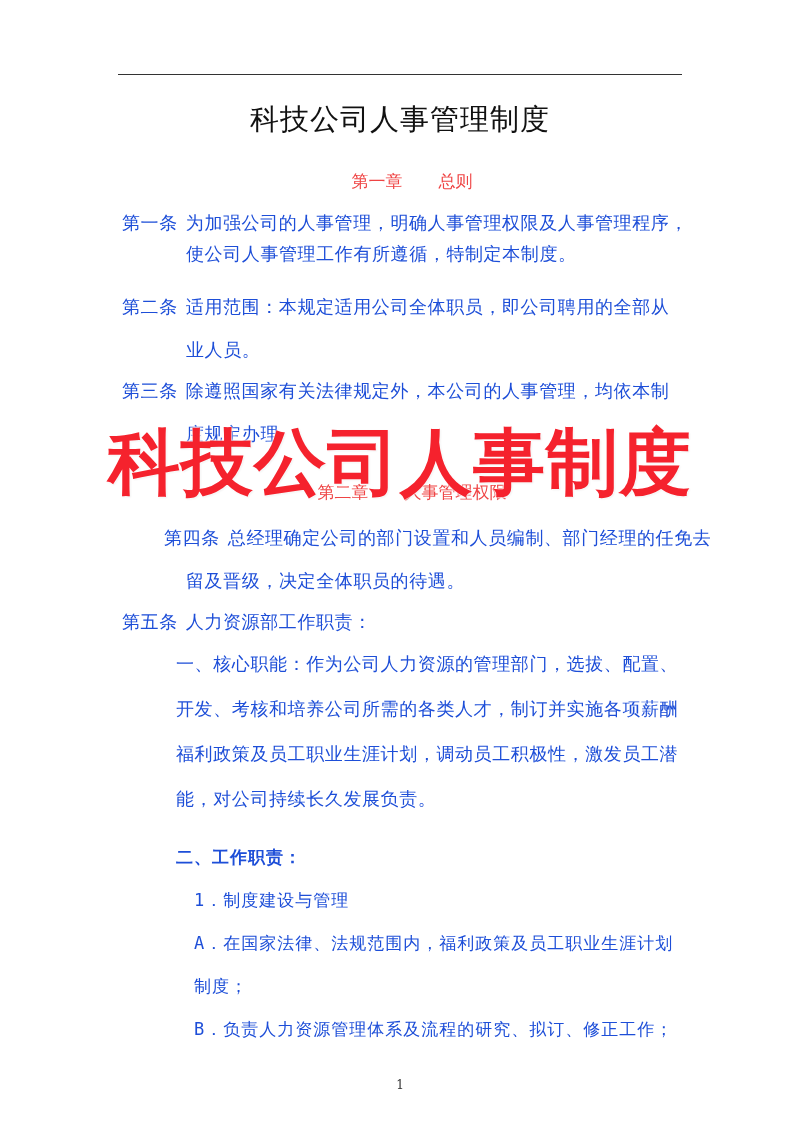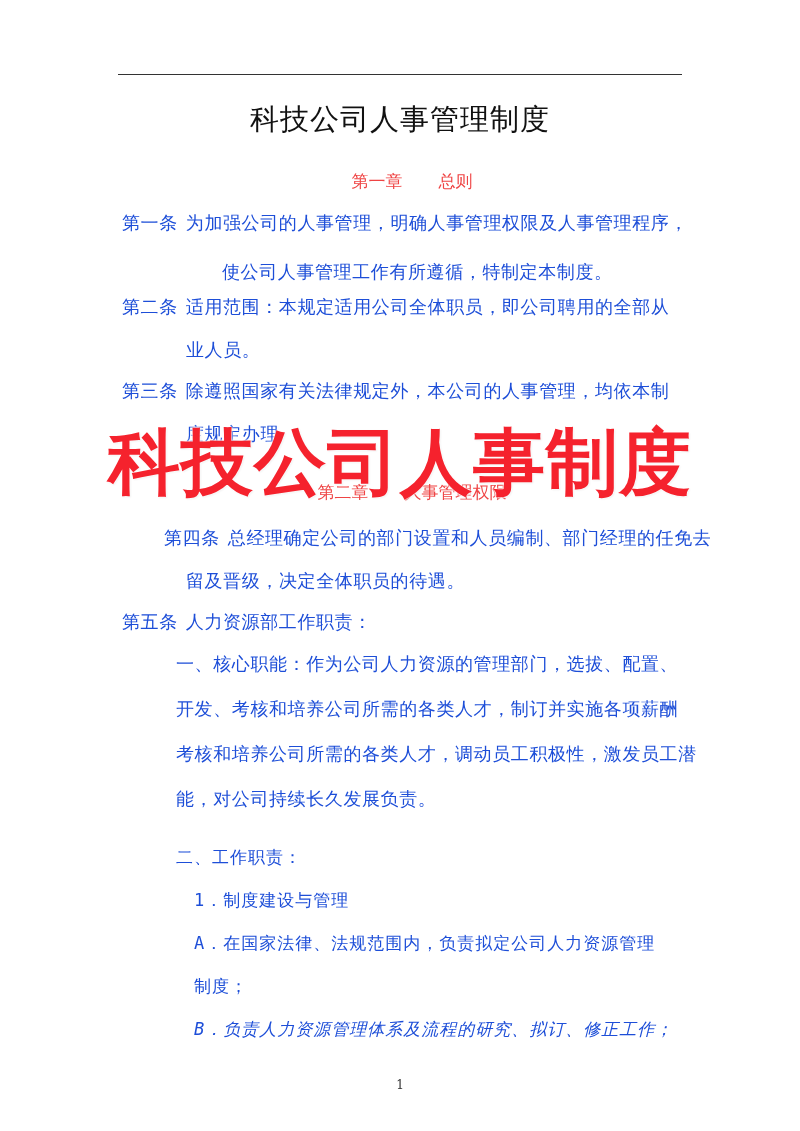"使公司人事管理工作有所遵循，特制定本制度。" div.line { margin-left: 36px -> none; top: 260px -> 242px }
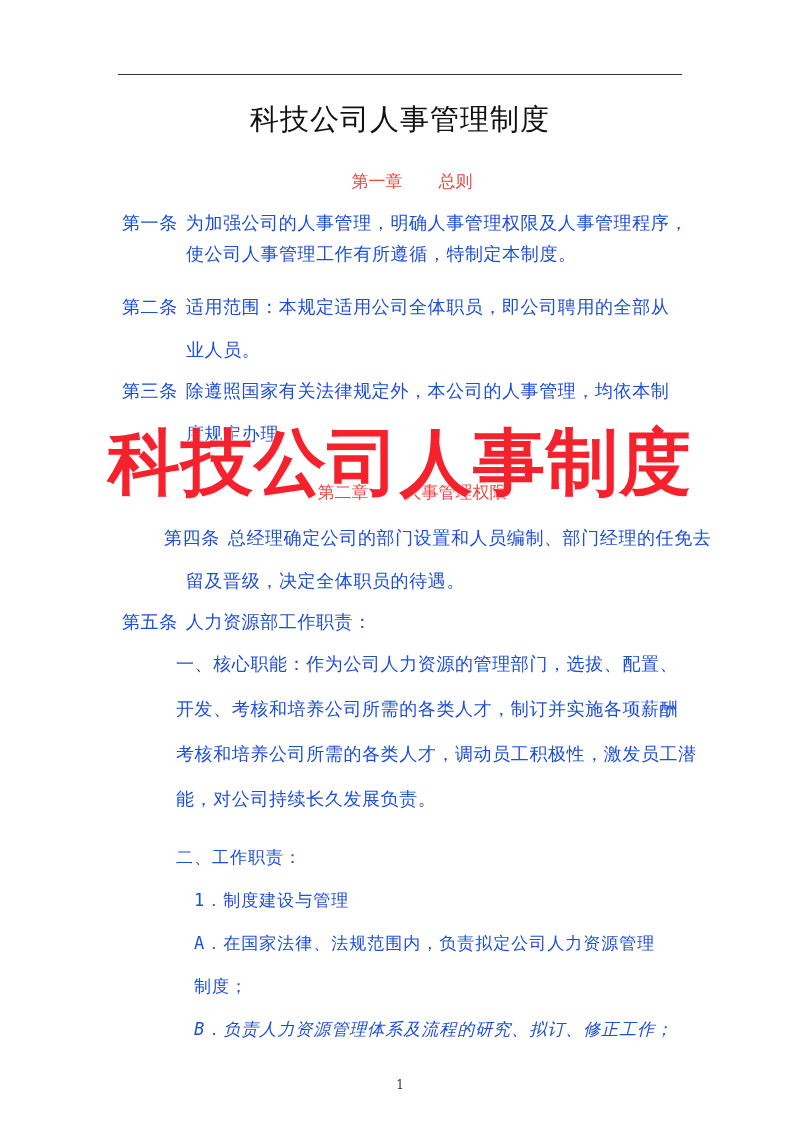"考核和培养公司所需的各类人才，调动员工积极性，激发员工潜" div.line { text: 考核和培养公司所需的各类人才 -> 福利政策及员工职业生涯计划 }
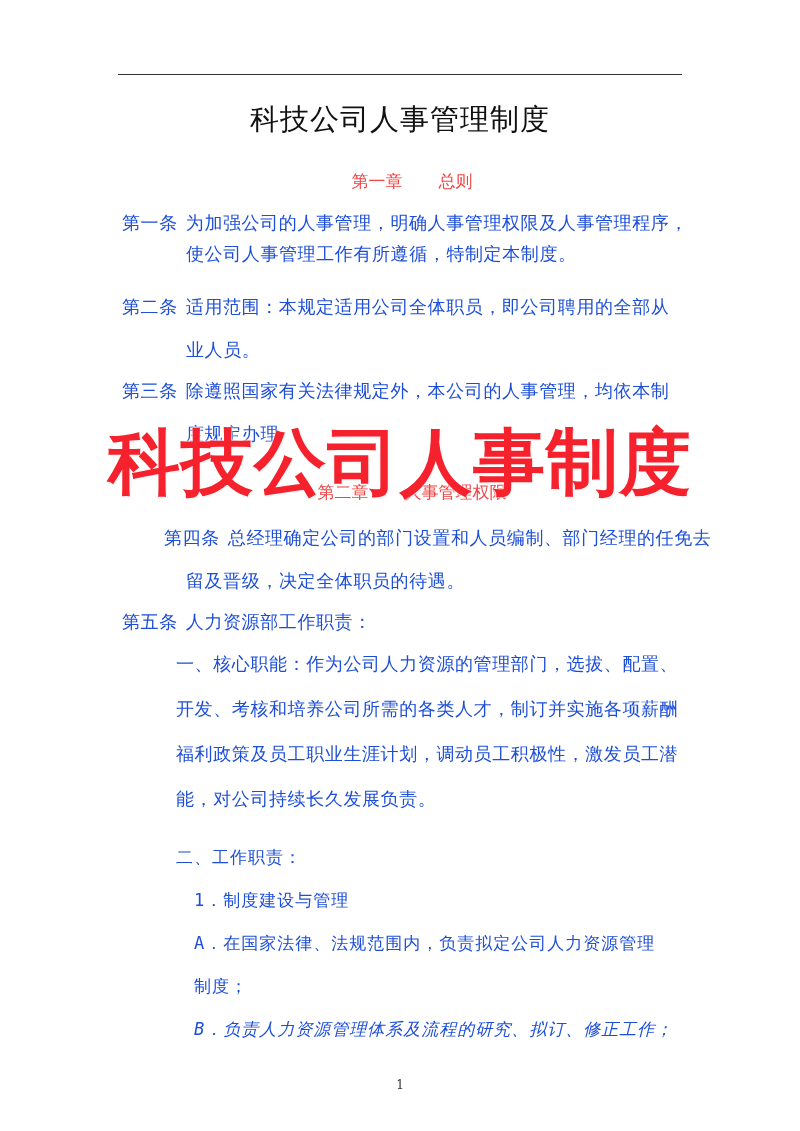"二、工作职责：" div.line { font-weight: none -> bold }
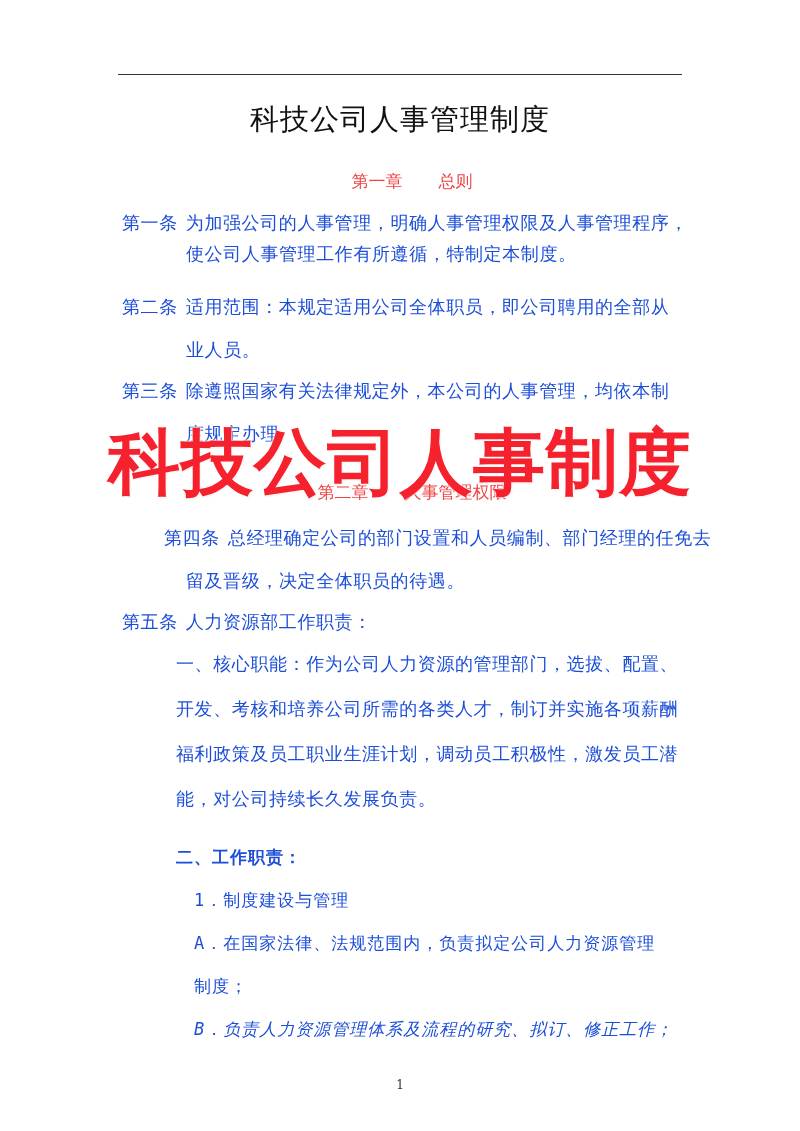"A．在国家法律、法规范围内，负责拟定公司人力资源管理" div.line { text: 负责拟定公司人力资源管理 -> 福利政策及员工职业生涯计划 }
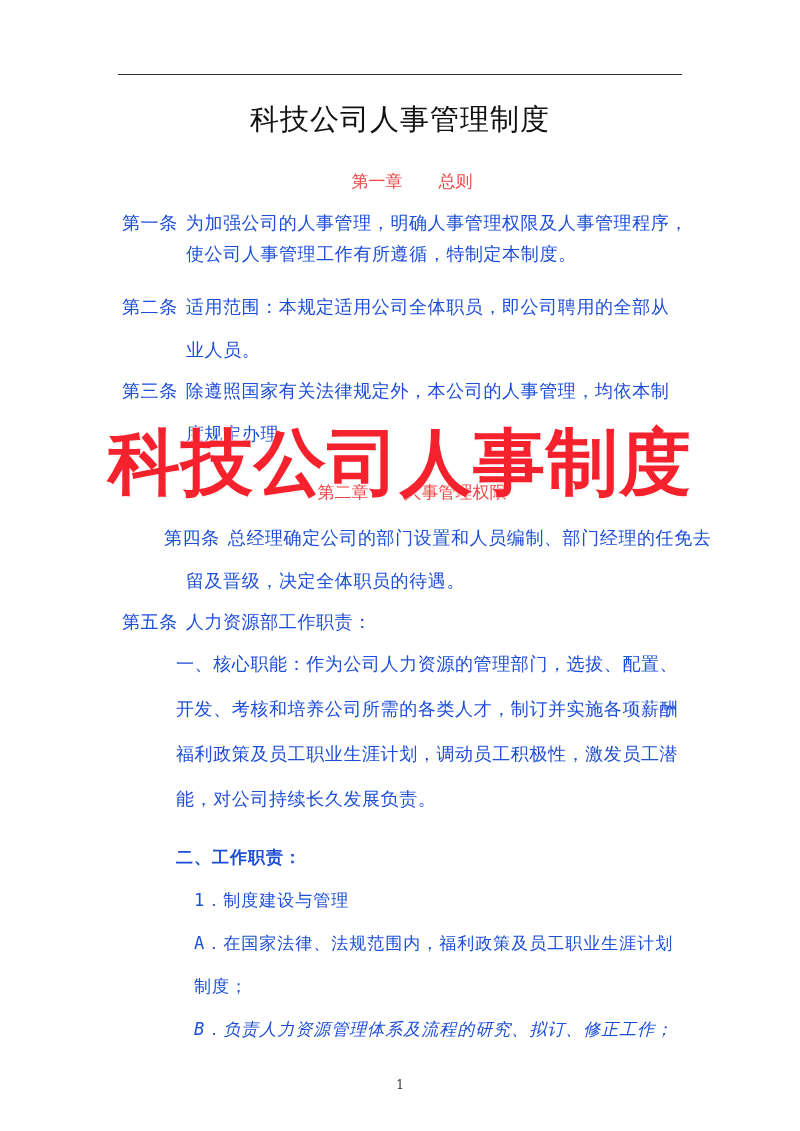"B．负责人力资源管理体系及流程的研究、拟订、修正工作；" div.line { font-style: italic -> none }
